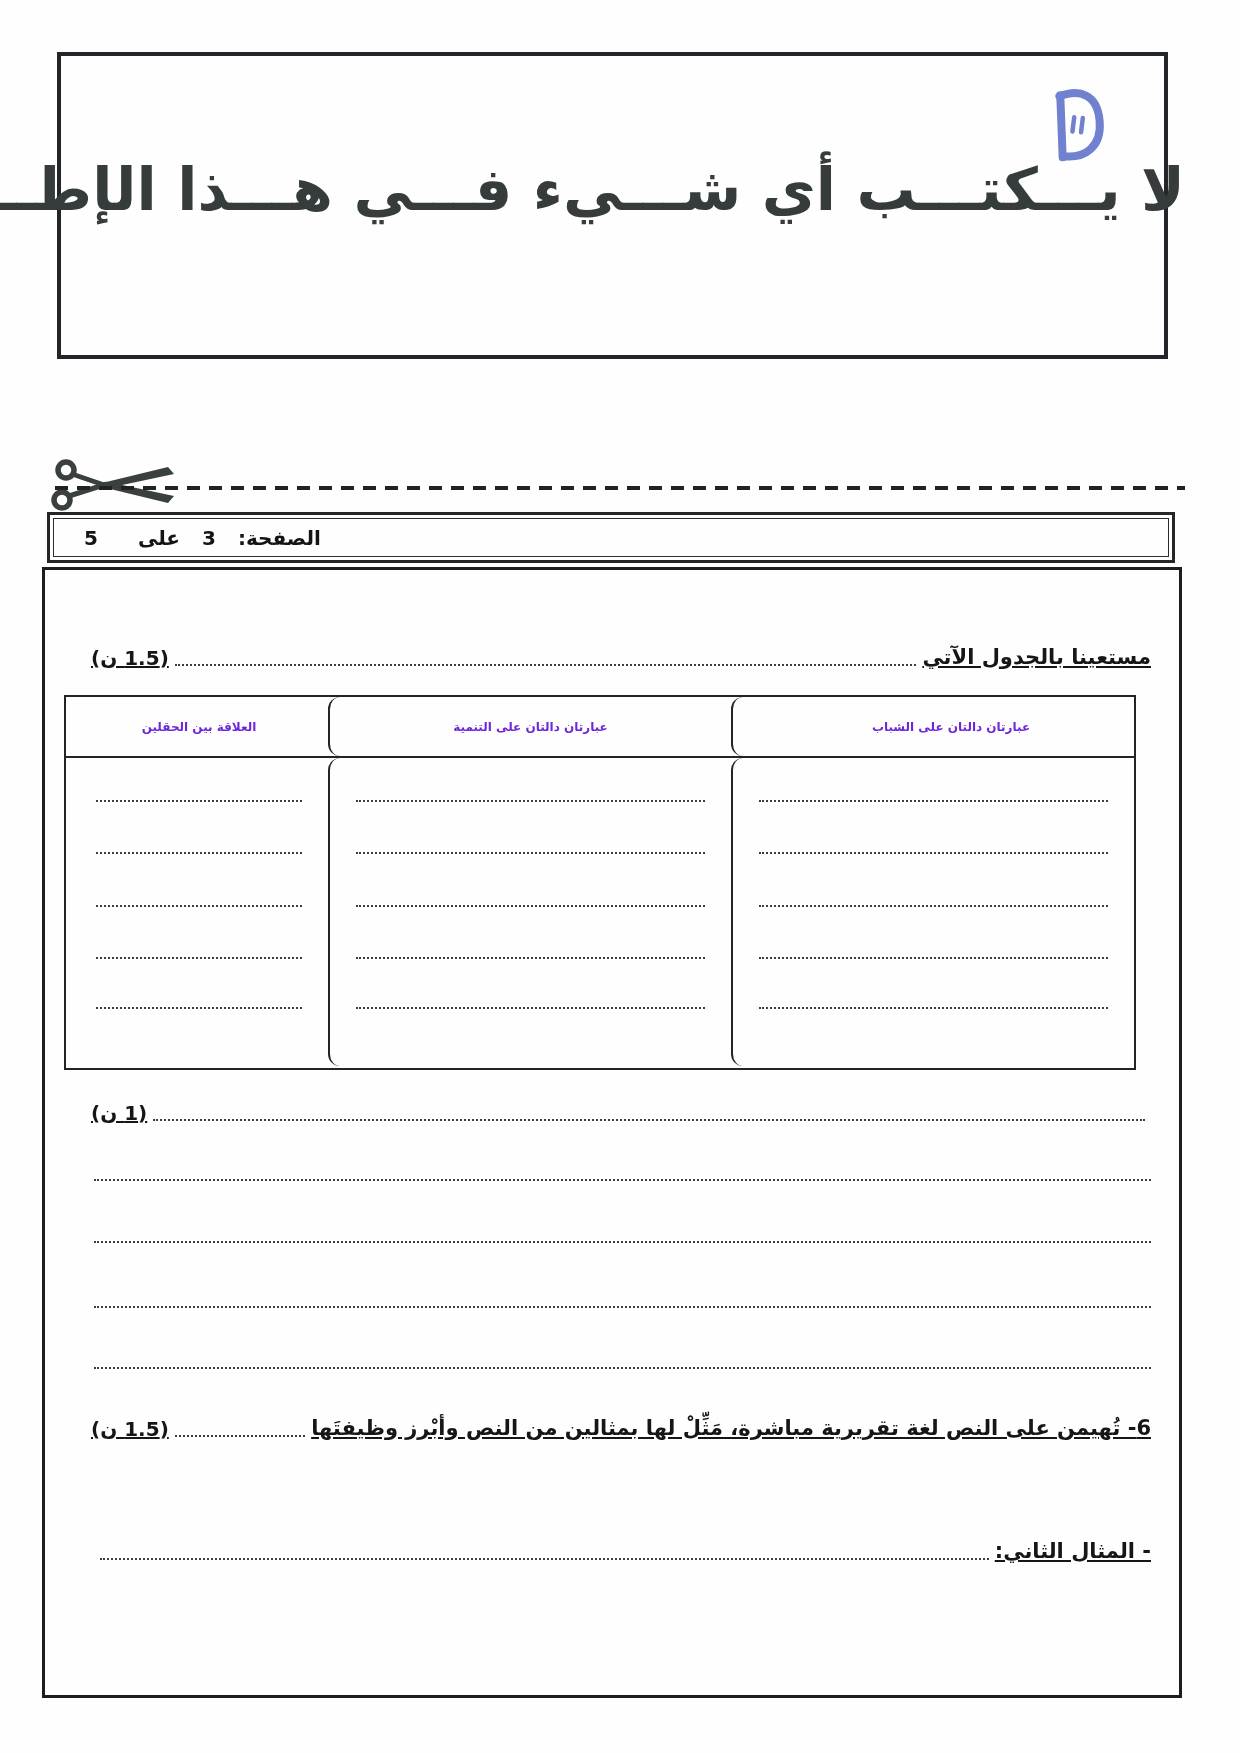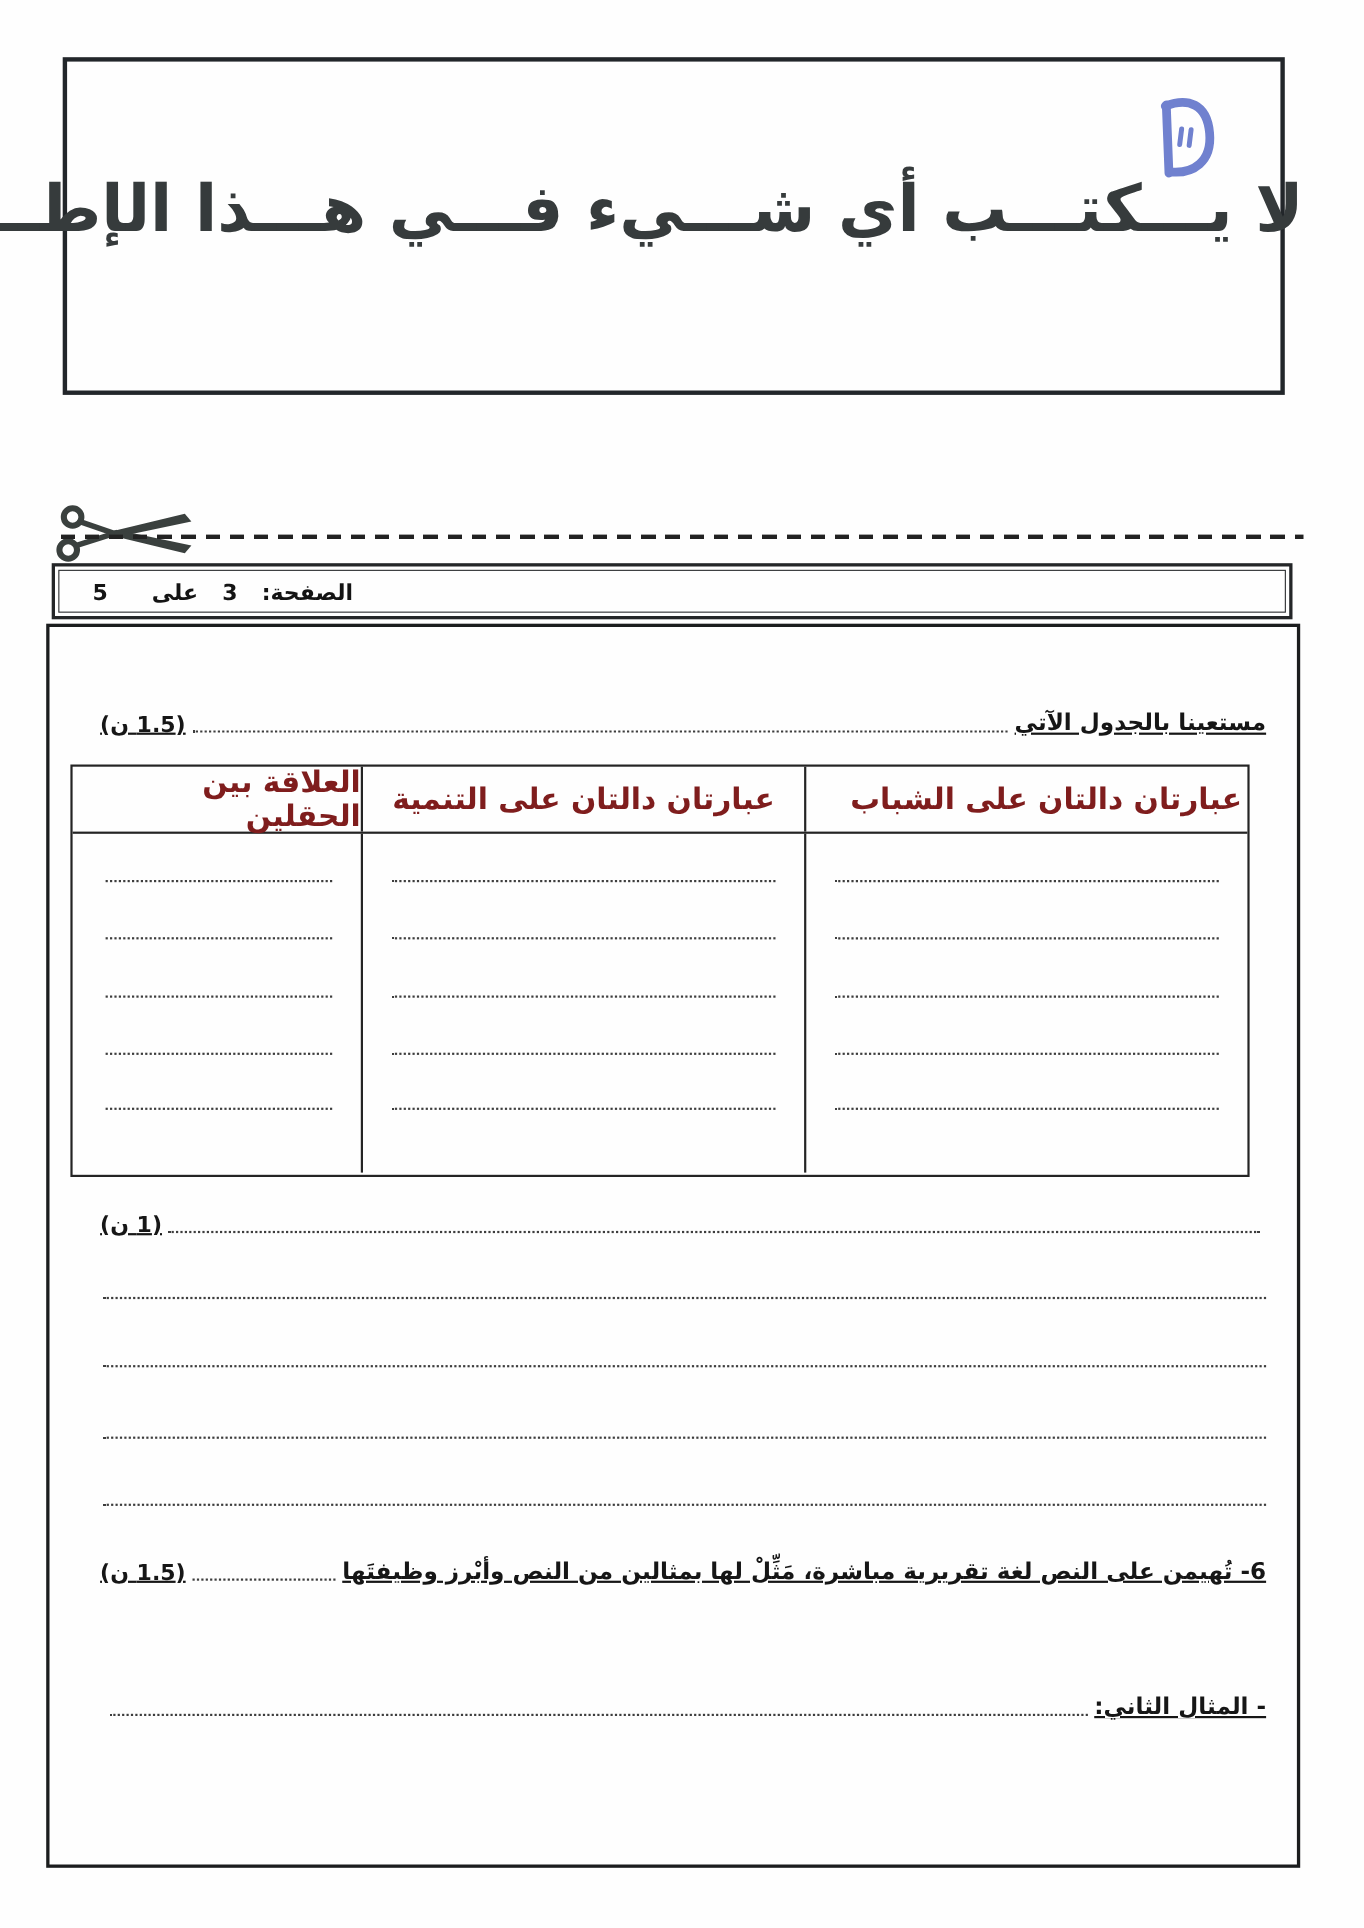"العلاقة بين الحقلين" .hcell { color: #7f1d1d -> #6d28d9; font-size: 27px -> 12px }
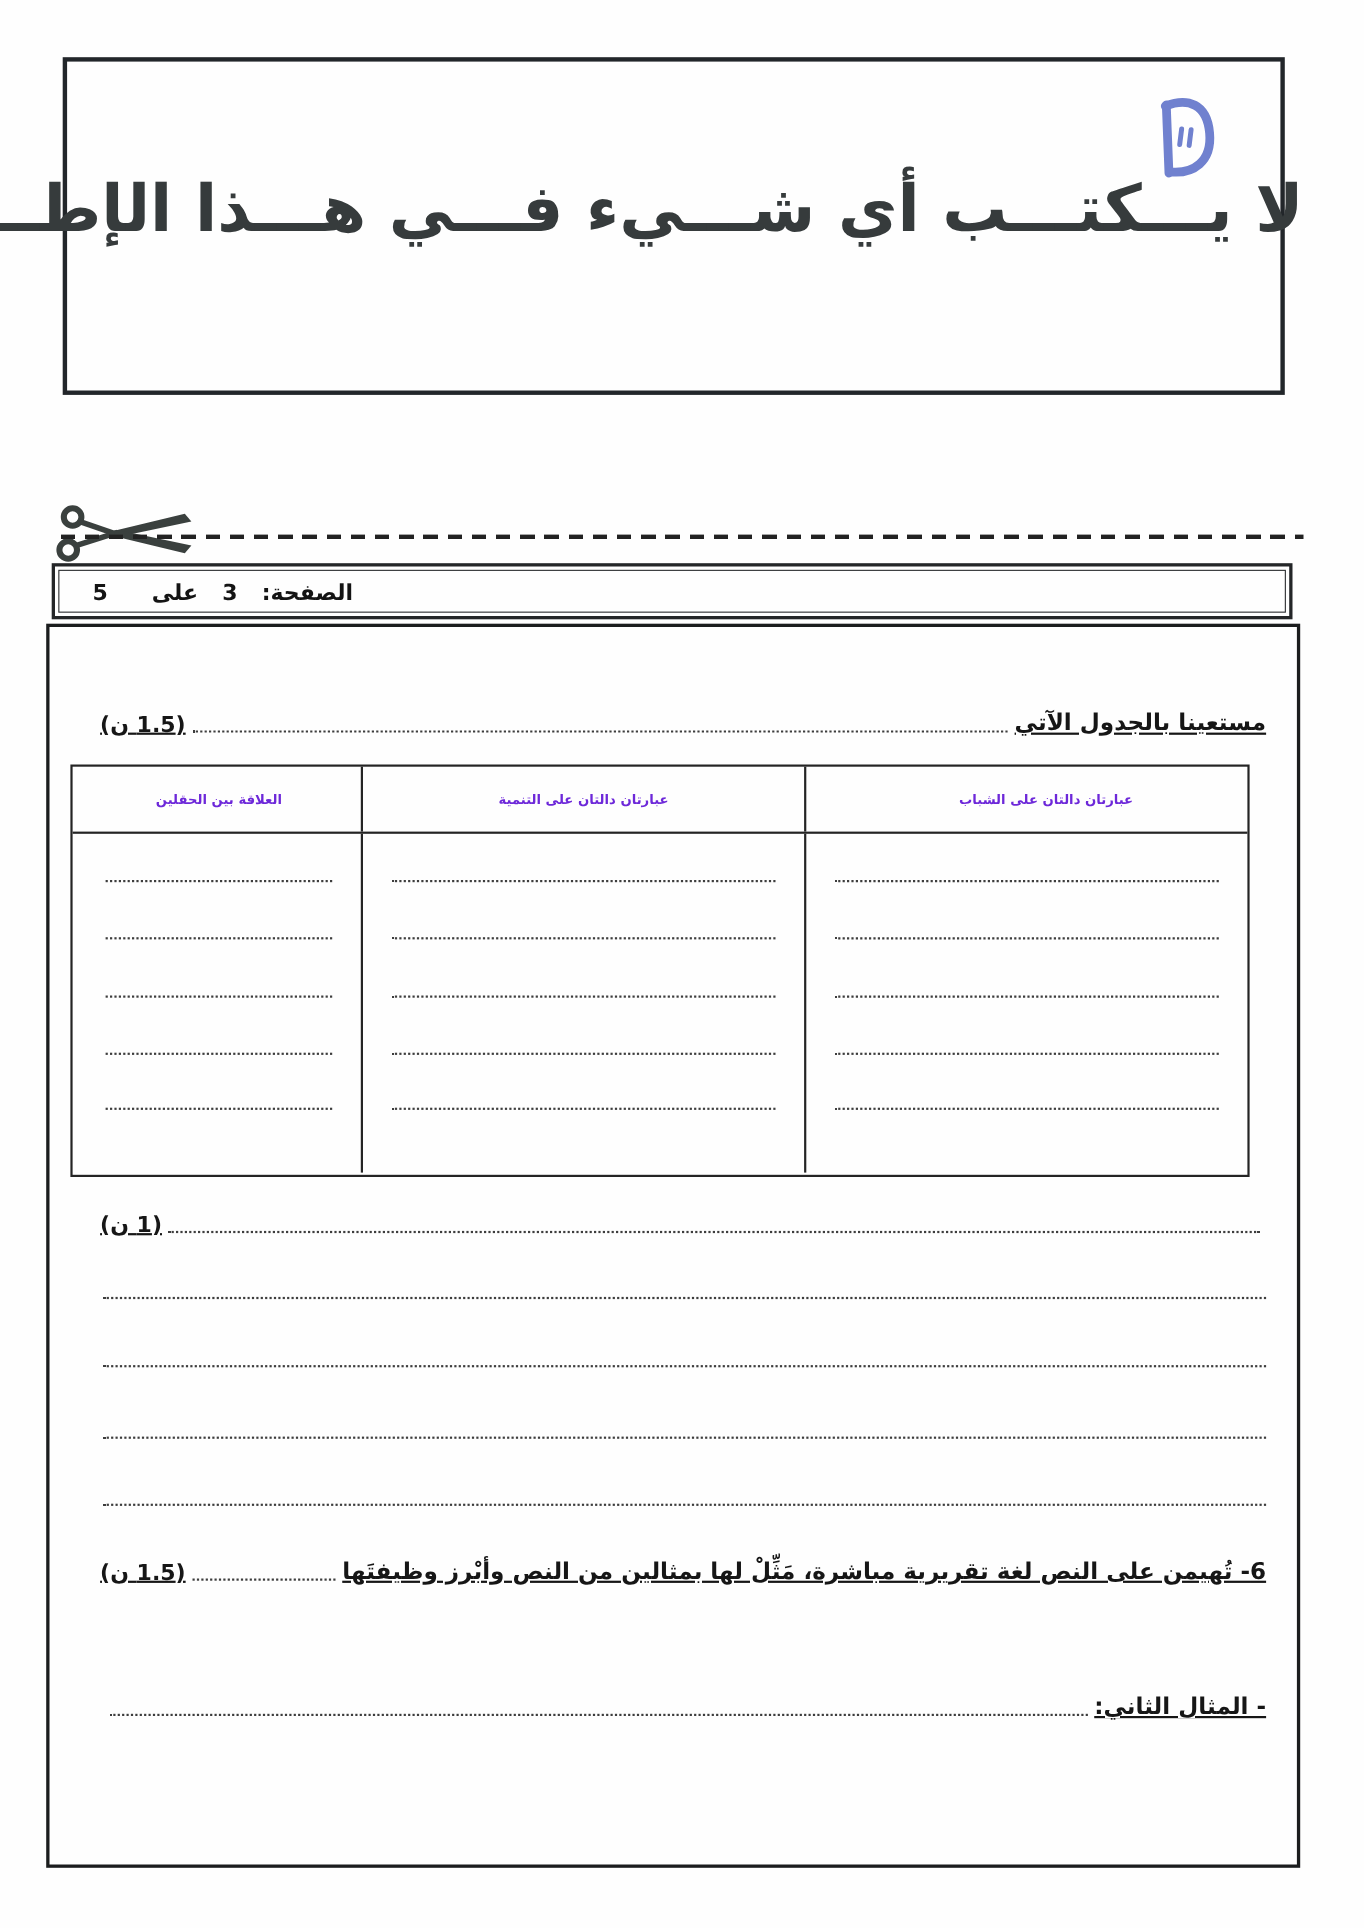"عبارتان دالتان على التنمية" .cell:not(:last-child) { border-radius: none -> 12px }
